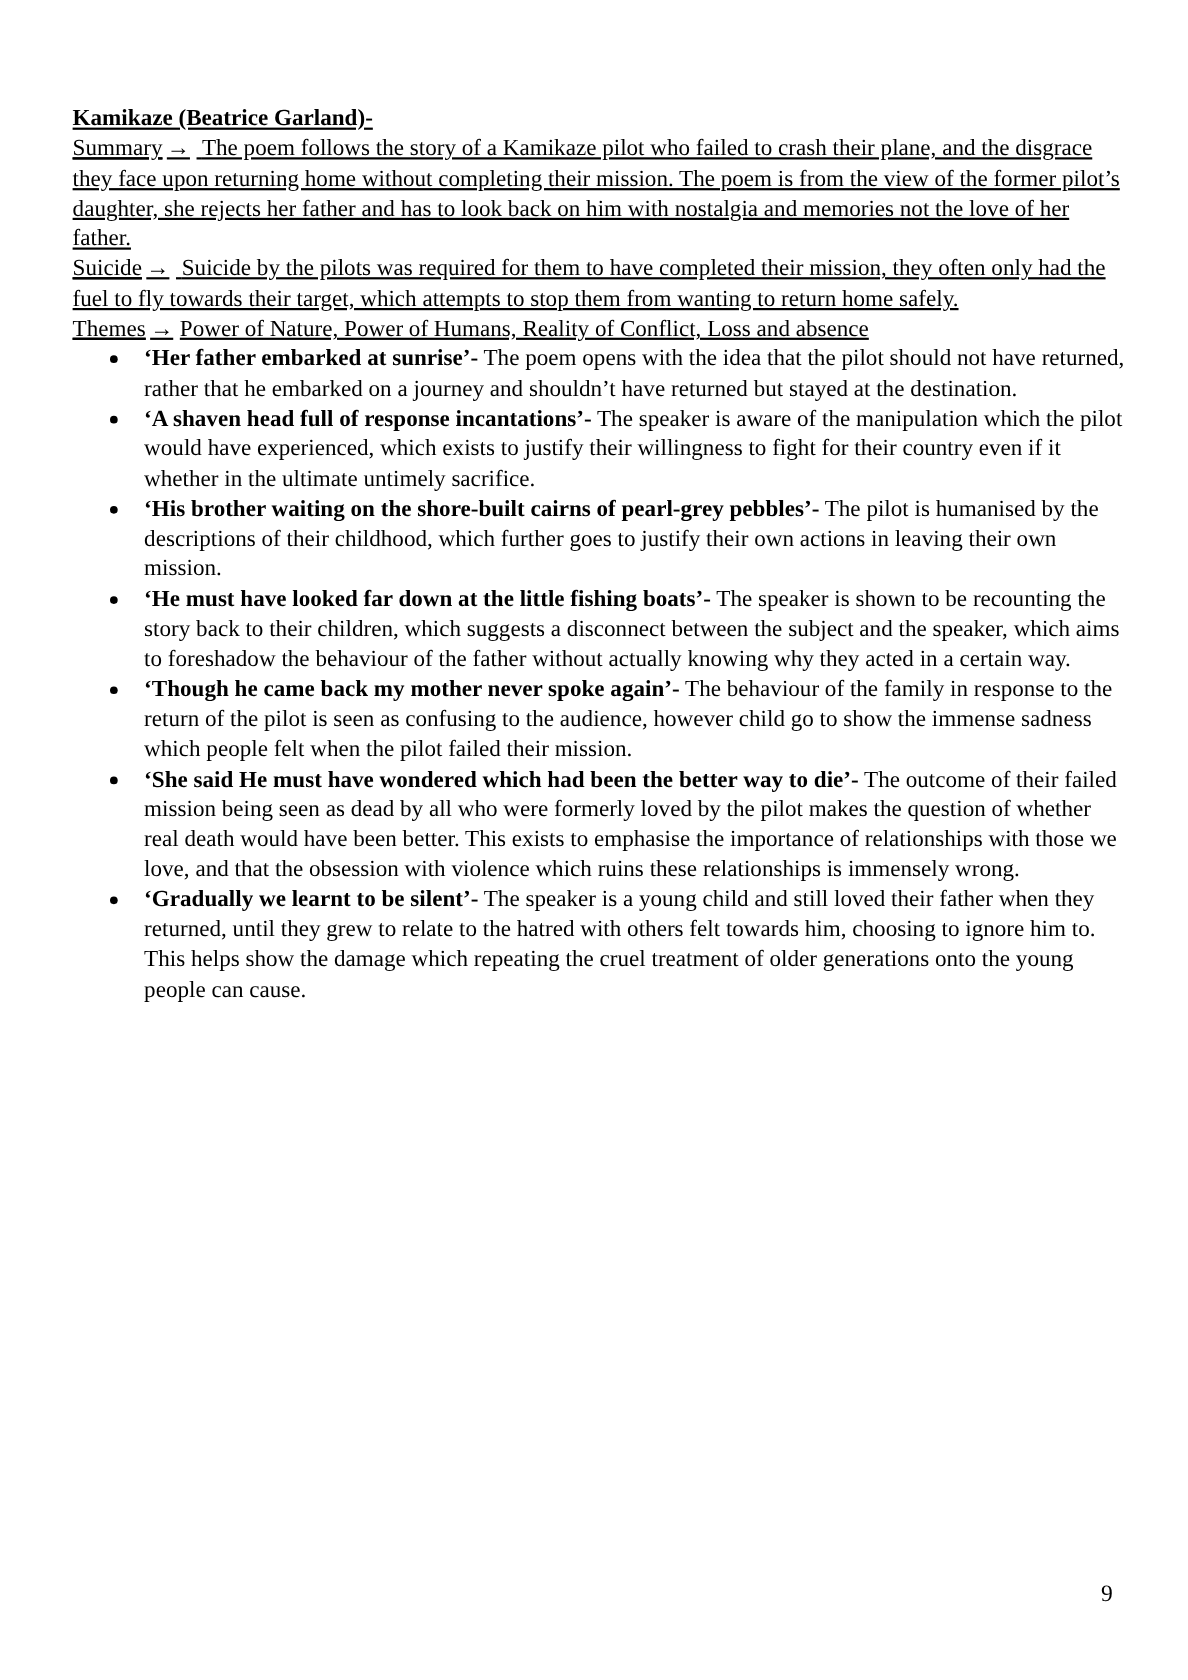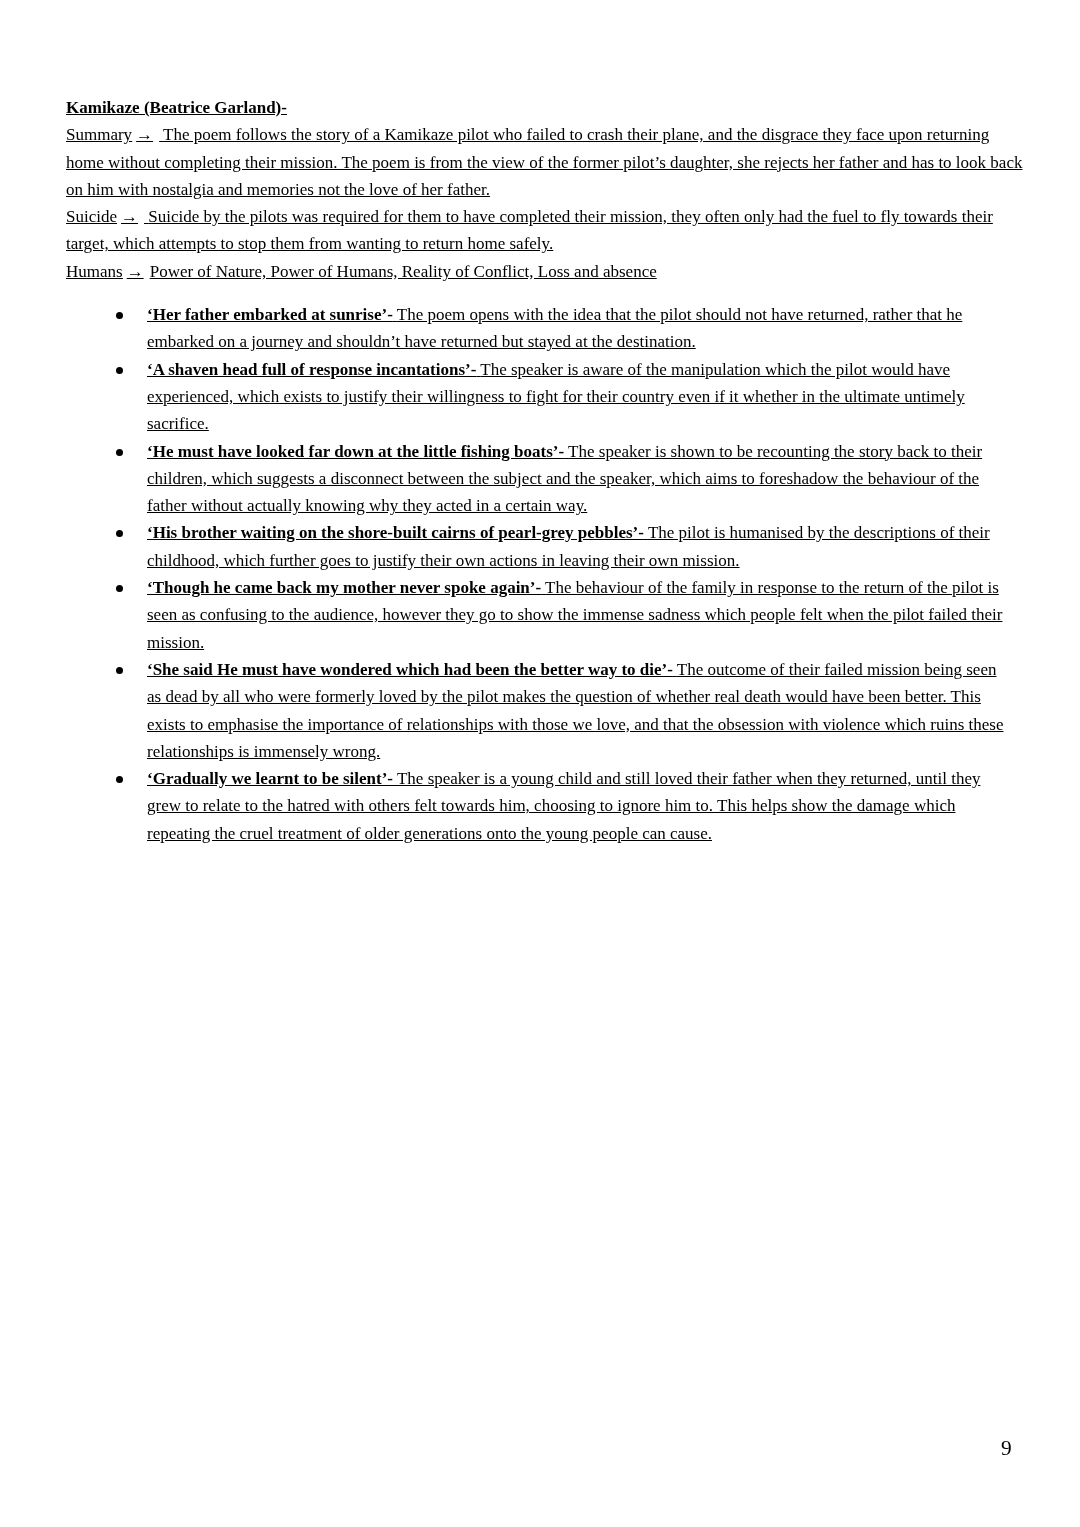"Kamikaze (Beatrice Garland)-" .page { font-size: 17px -> 21px }
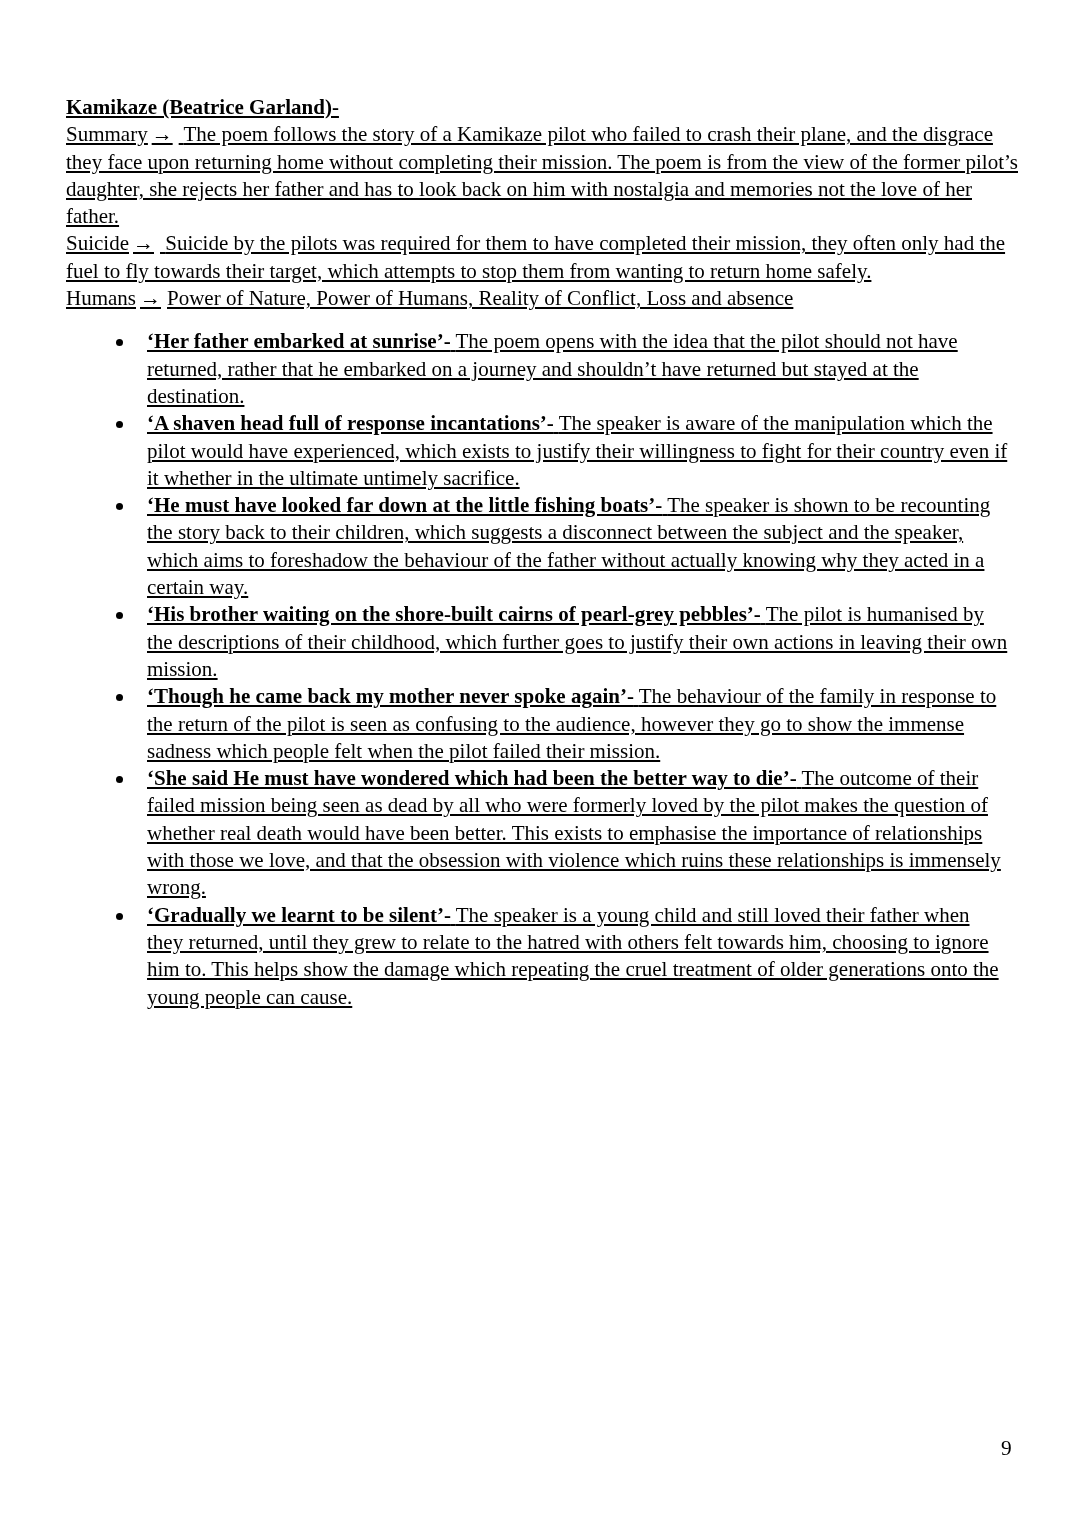"Humans" span.label { text: Humans -> Themes }
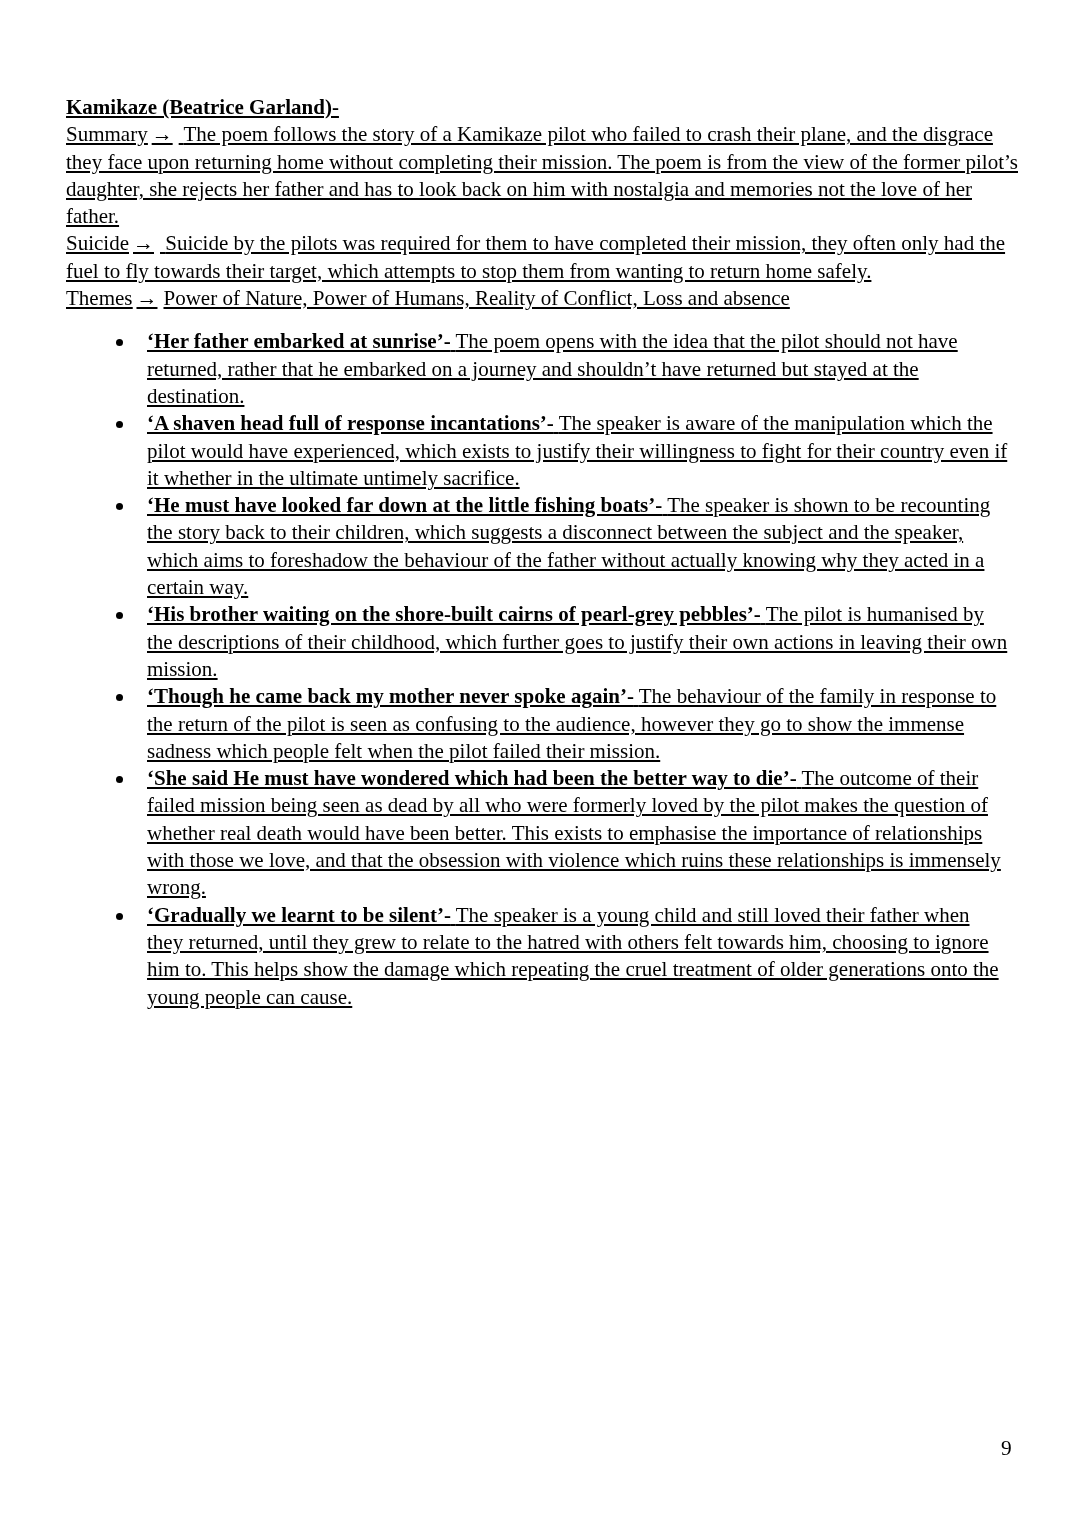"‘Her father embarked at sunrise’-" ul { margin: 16px -> 0; text-decoration: underline -> none }
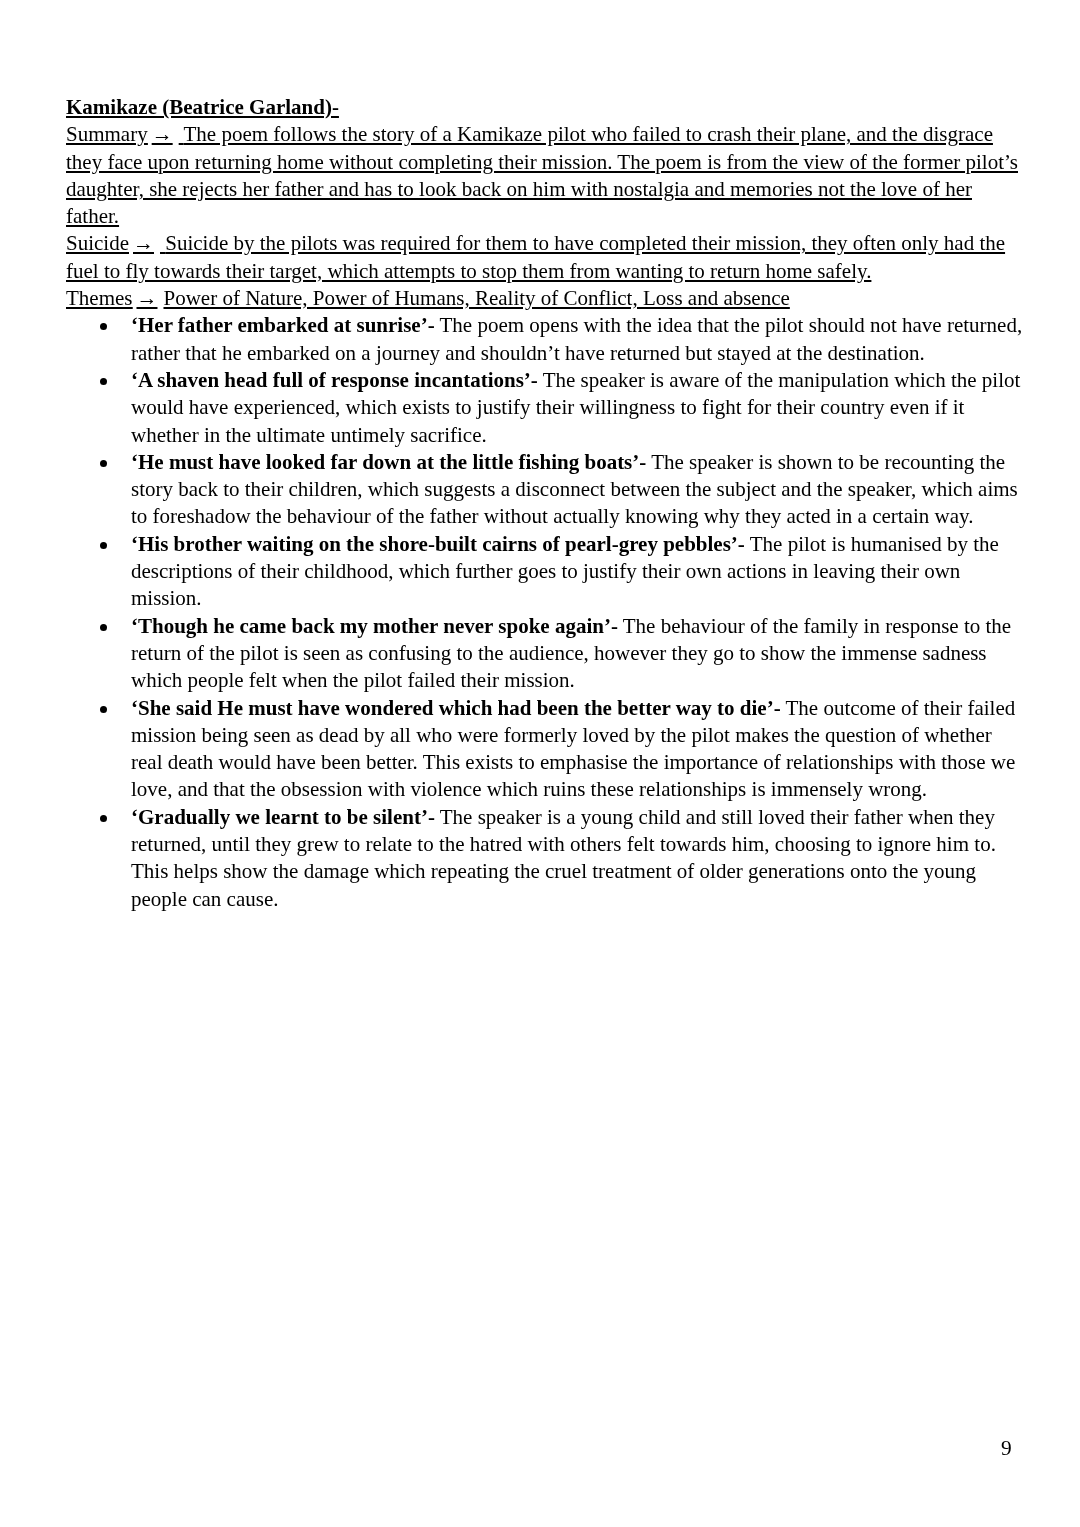"‘He must have looked far" li { order: before "‘His brother waiting on the" -> after "‘His brother waiting on the" }
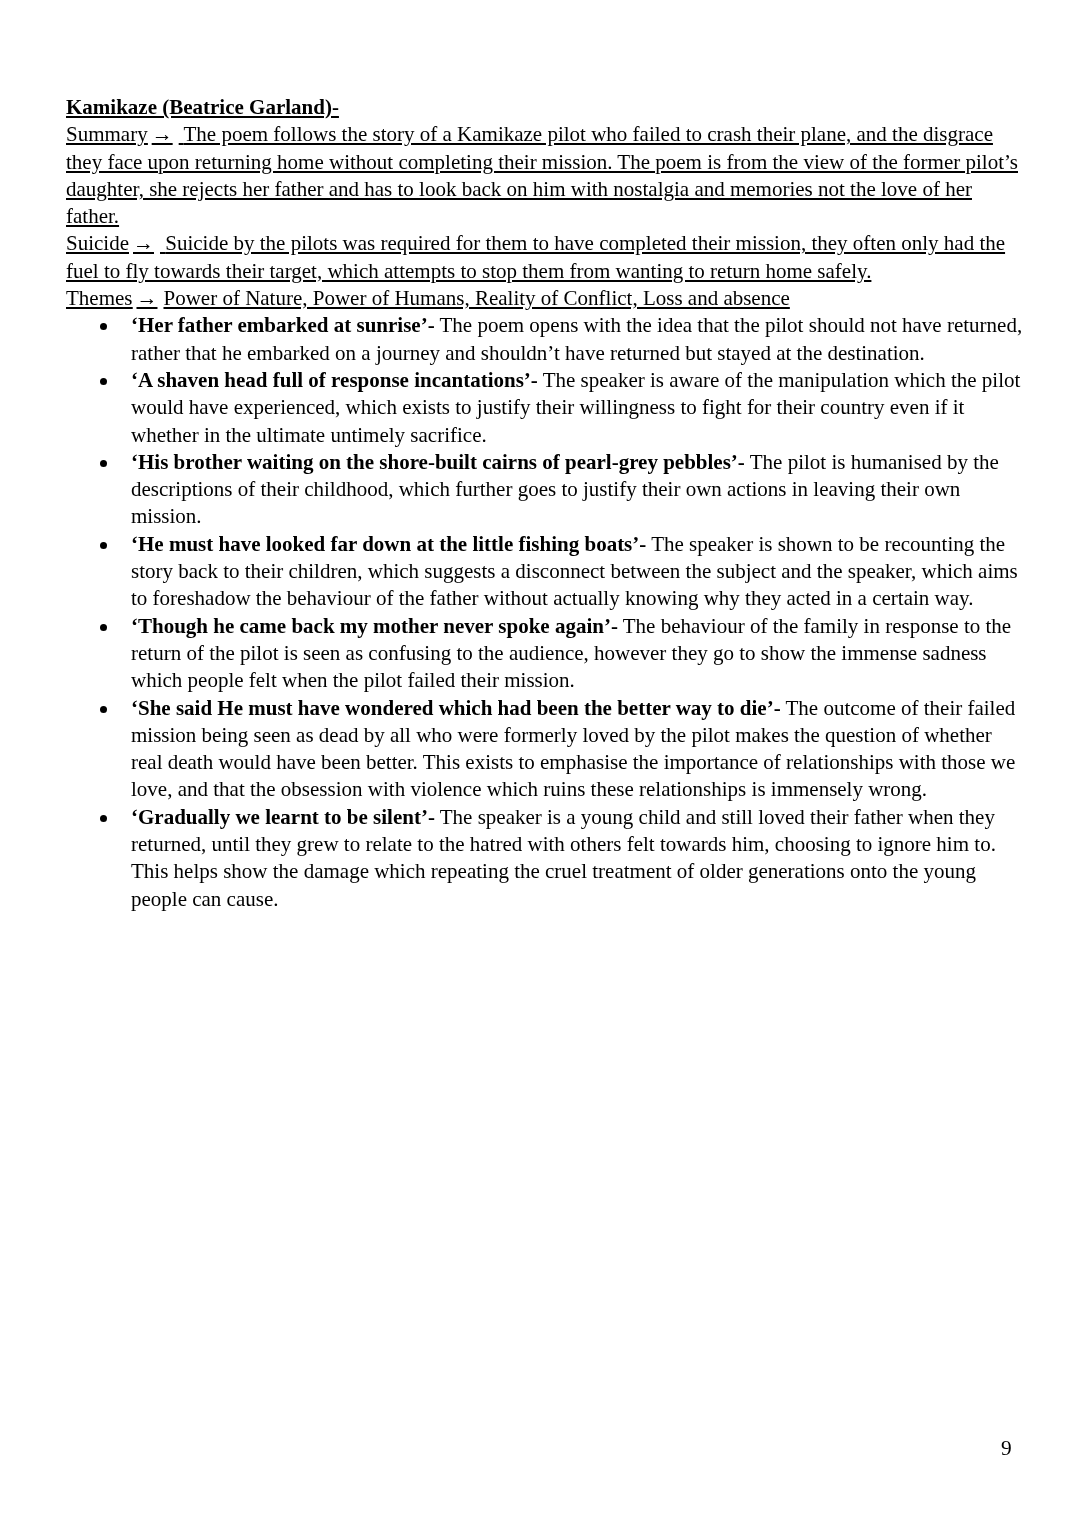"The behaviour of the family" span { text: they -> child }
